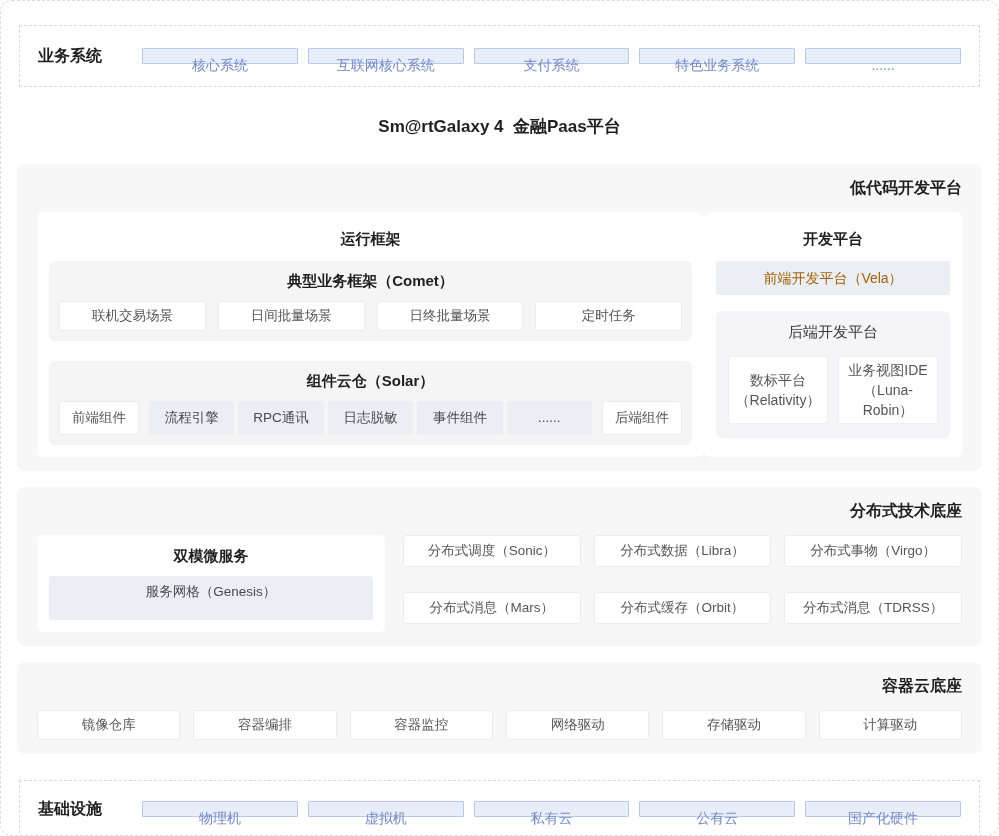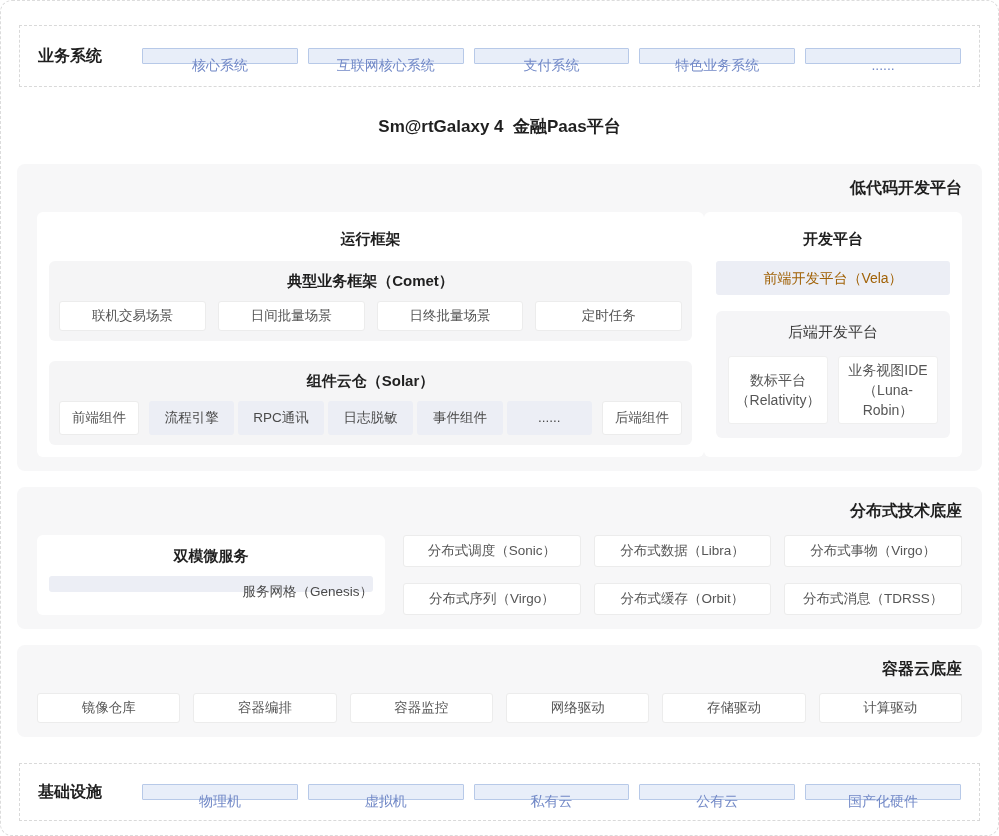"服务网格（Genesis）" .dual-btns .lav-btn { height: 16px -> 44px; text-align: right -> none }
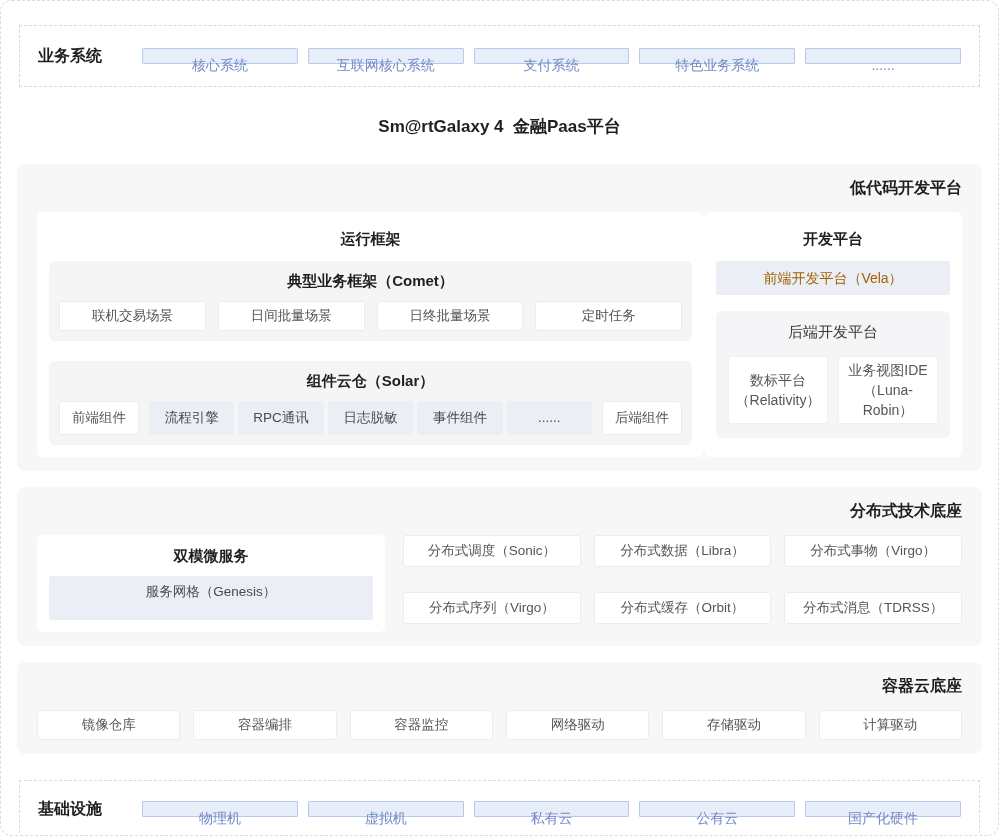"分布式序列（Virgo）" div.white-btn { text: 序列（Virgo -> 消息（Mars }
